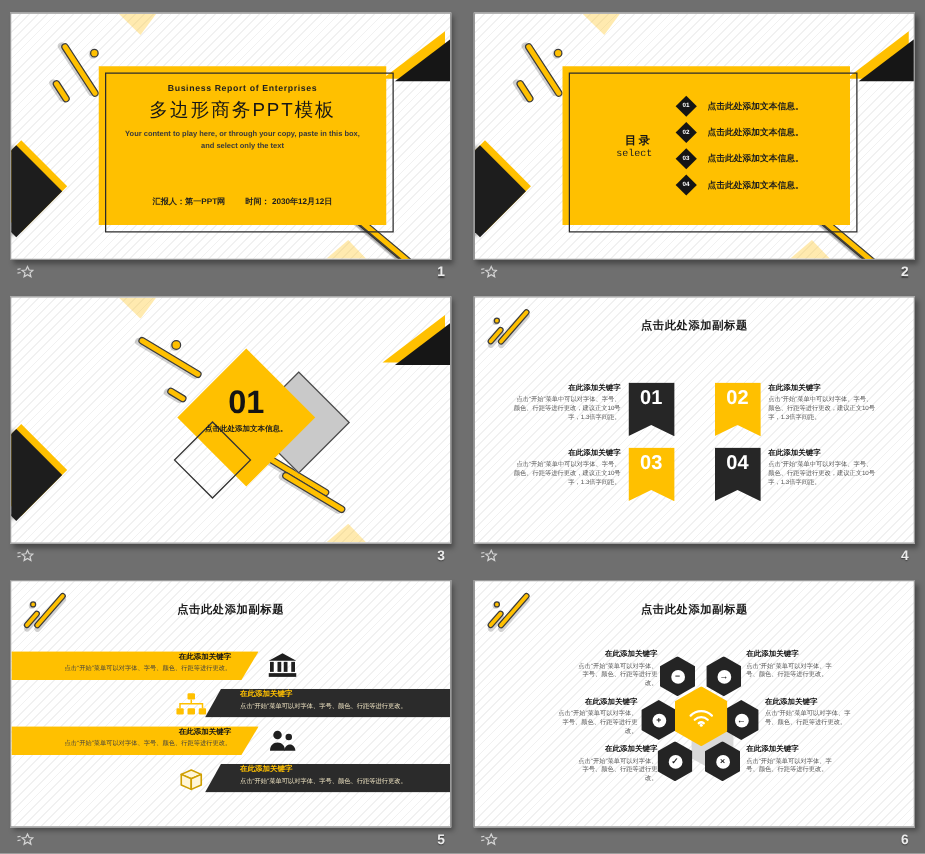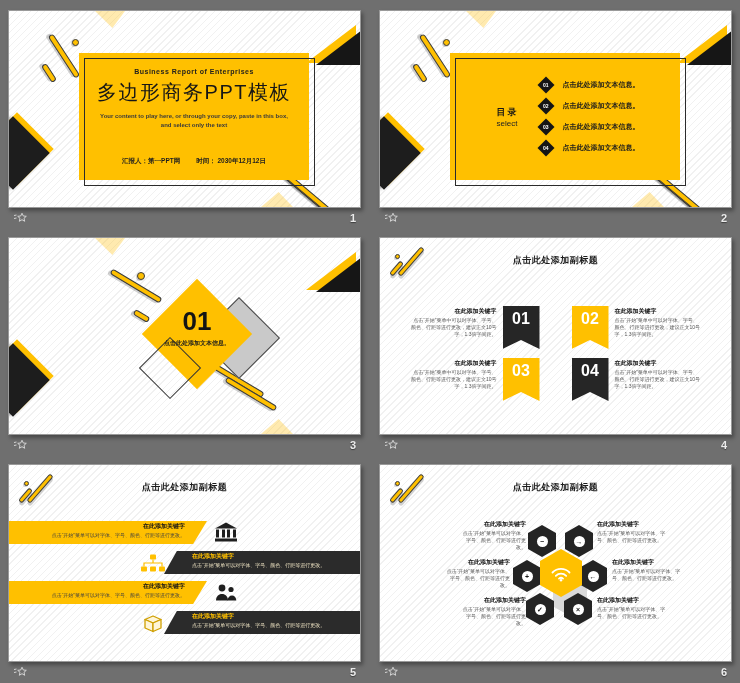"多边形商务PPT模板" .cover-title { font-size: 20px -> 15px }
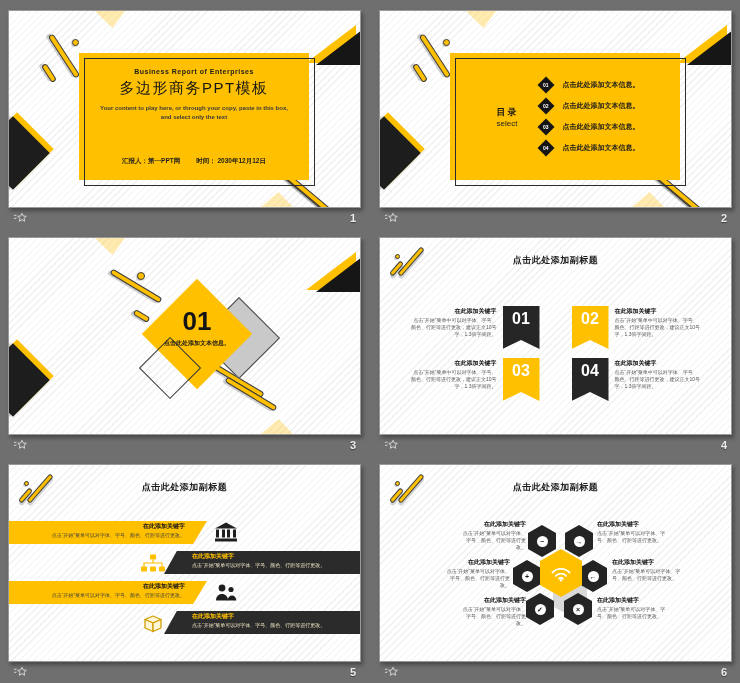"目录" .toc-label { font-family: none -> Liberation Mono, monospace; text-align: left -> right }
